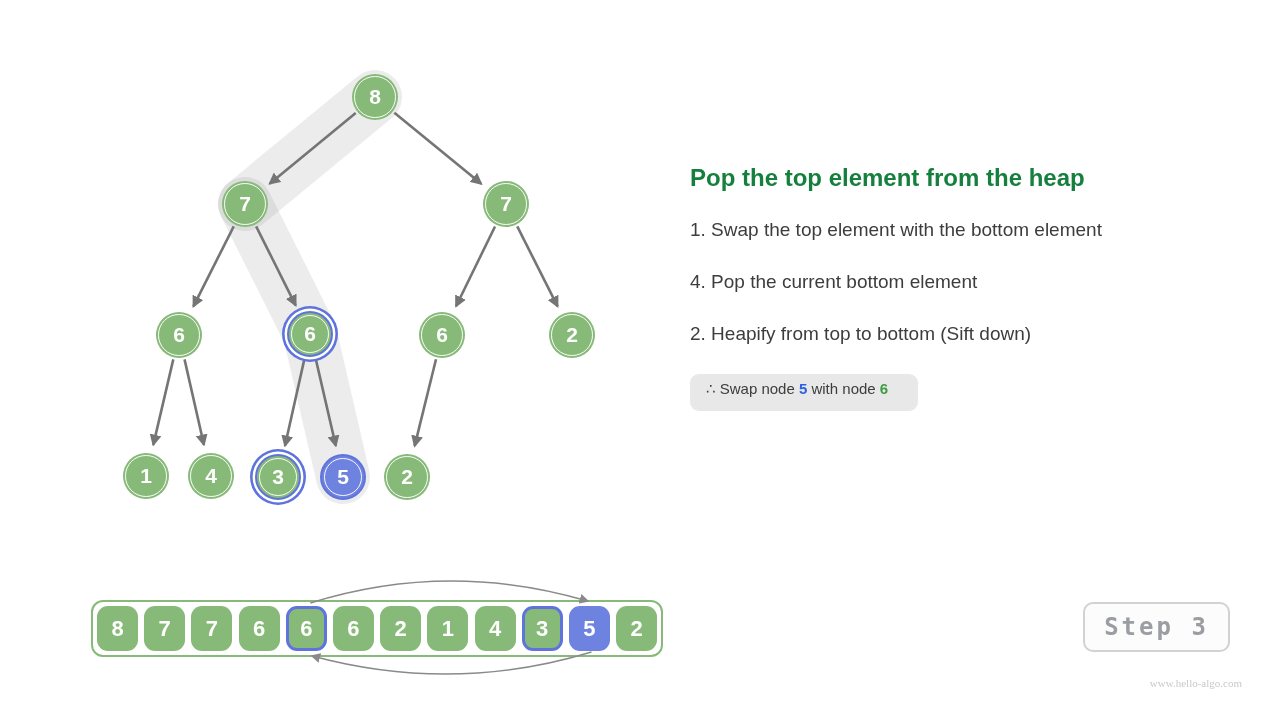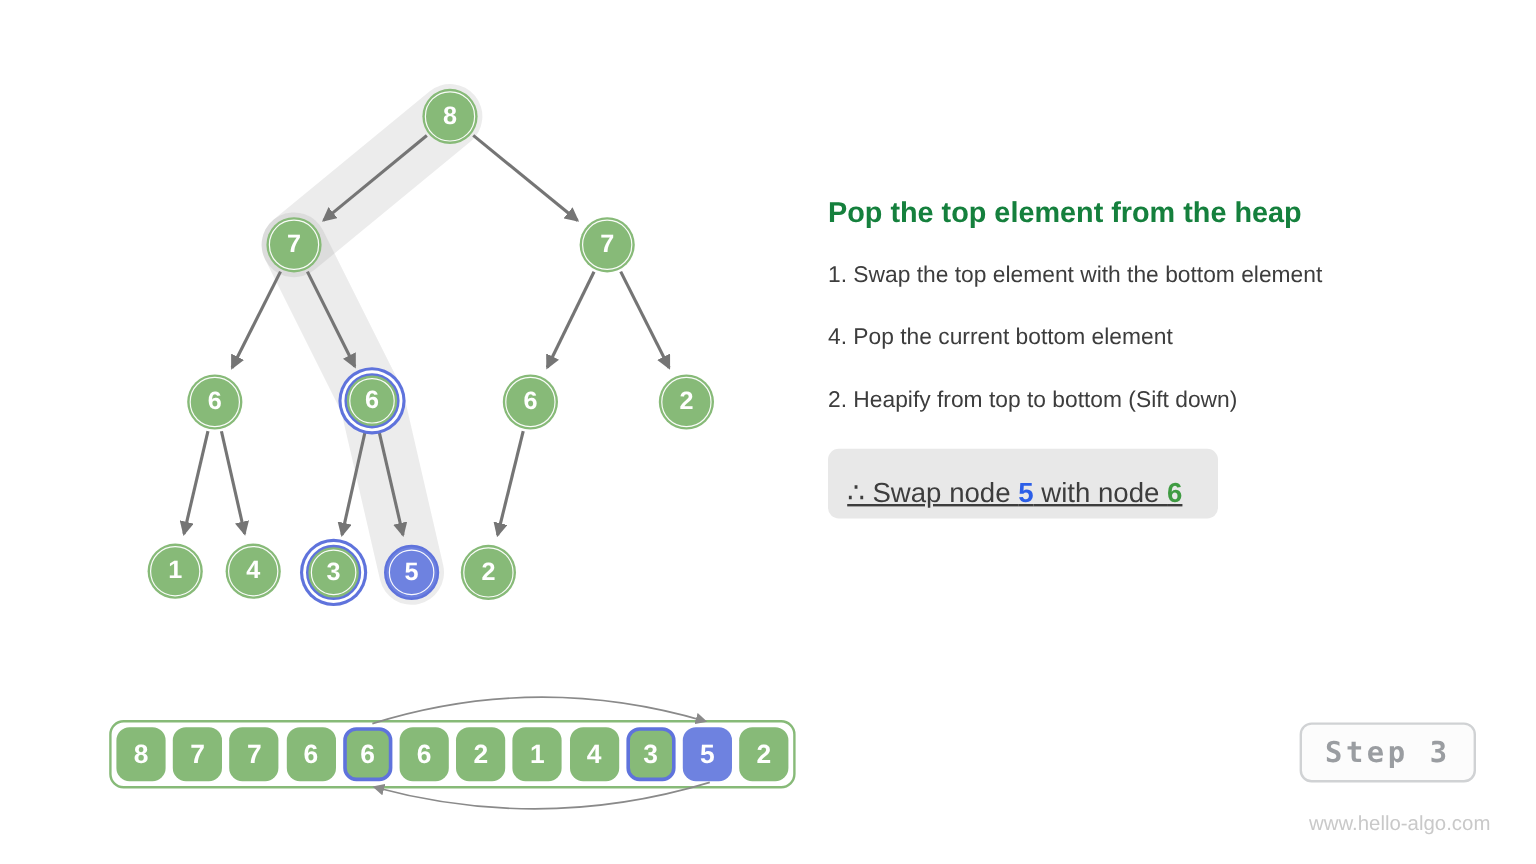"∴ Swap node 5 with" .therefore-box { font-size: 23px -> 15px; padding: 24px 30px 10px 16px -> 3px 30px 10px 16px; text-decoration: underline -> none }
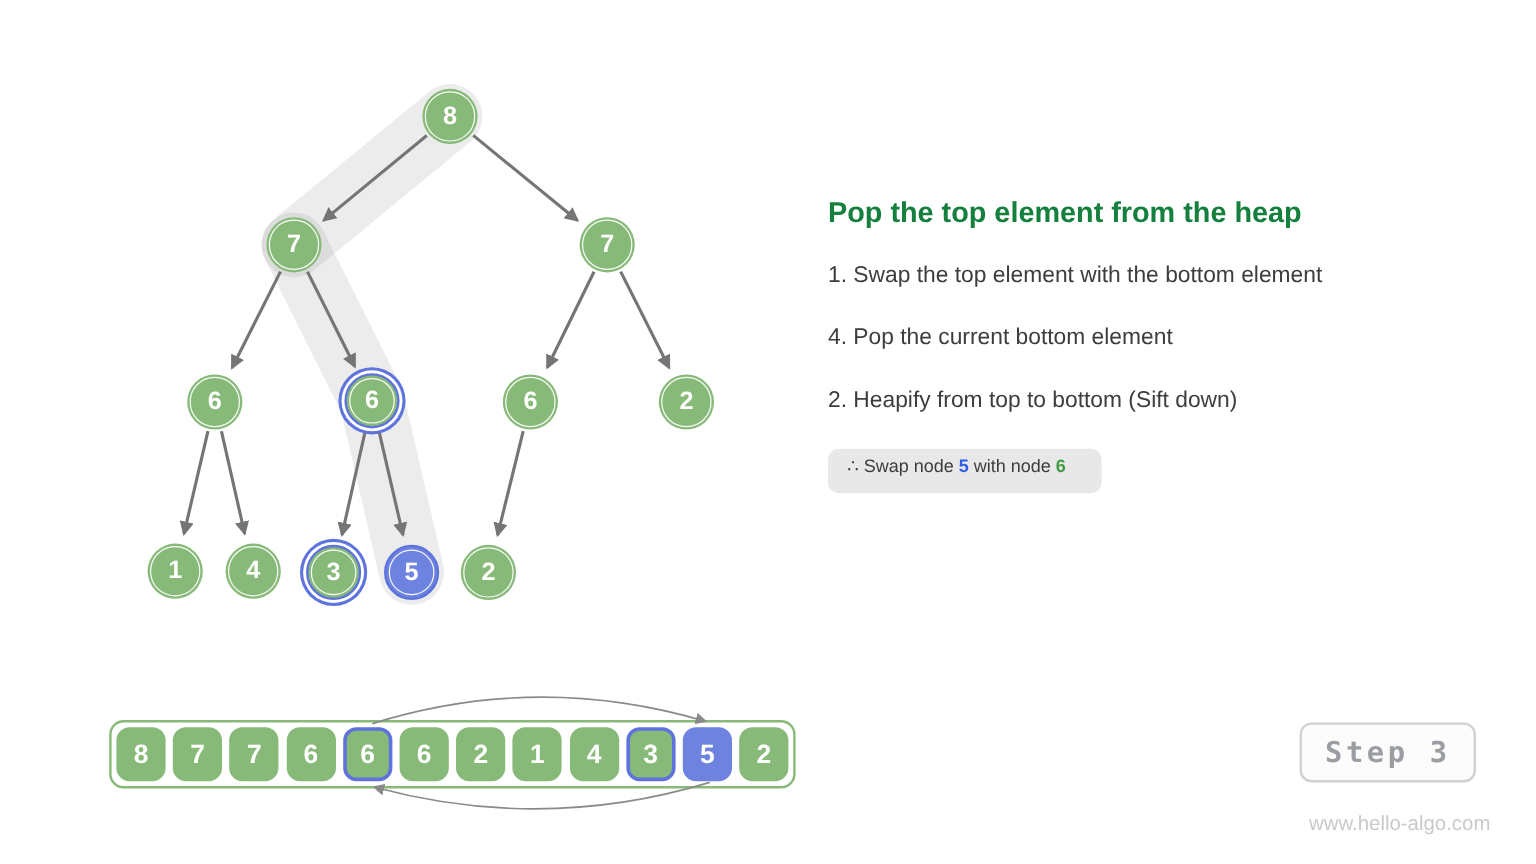"www.hello-algo.com" .watermark { font-family: Liberation Sans, sans-serif -> Liberation Serif, serif; font-size: 17px -> 11px }
